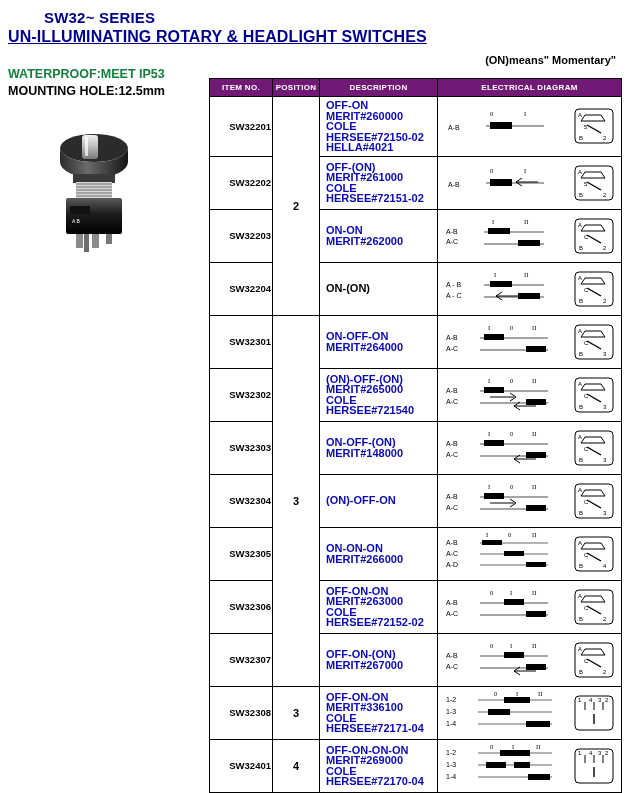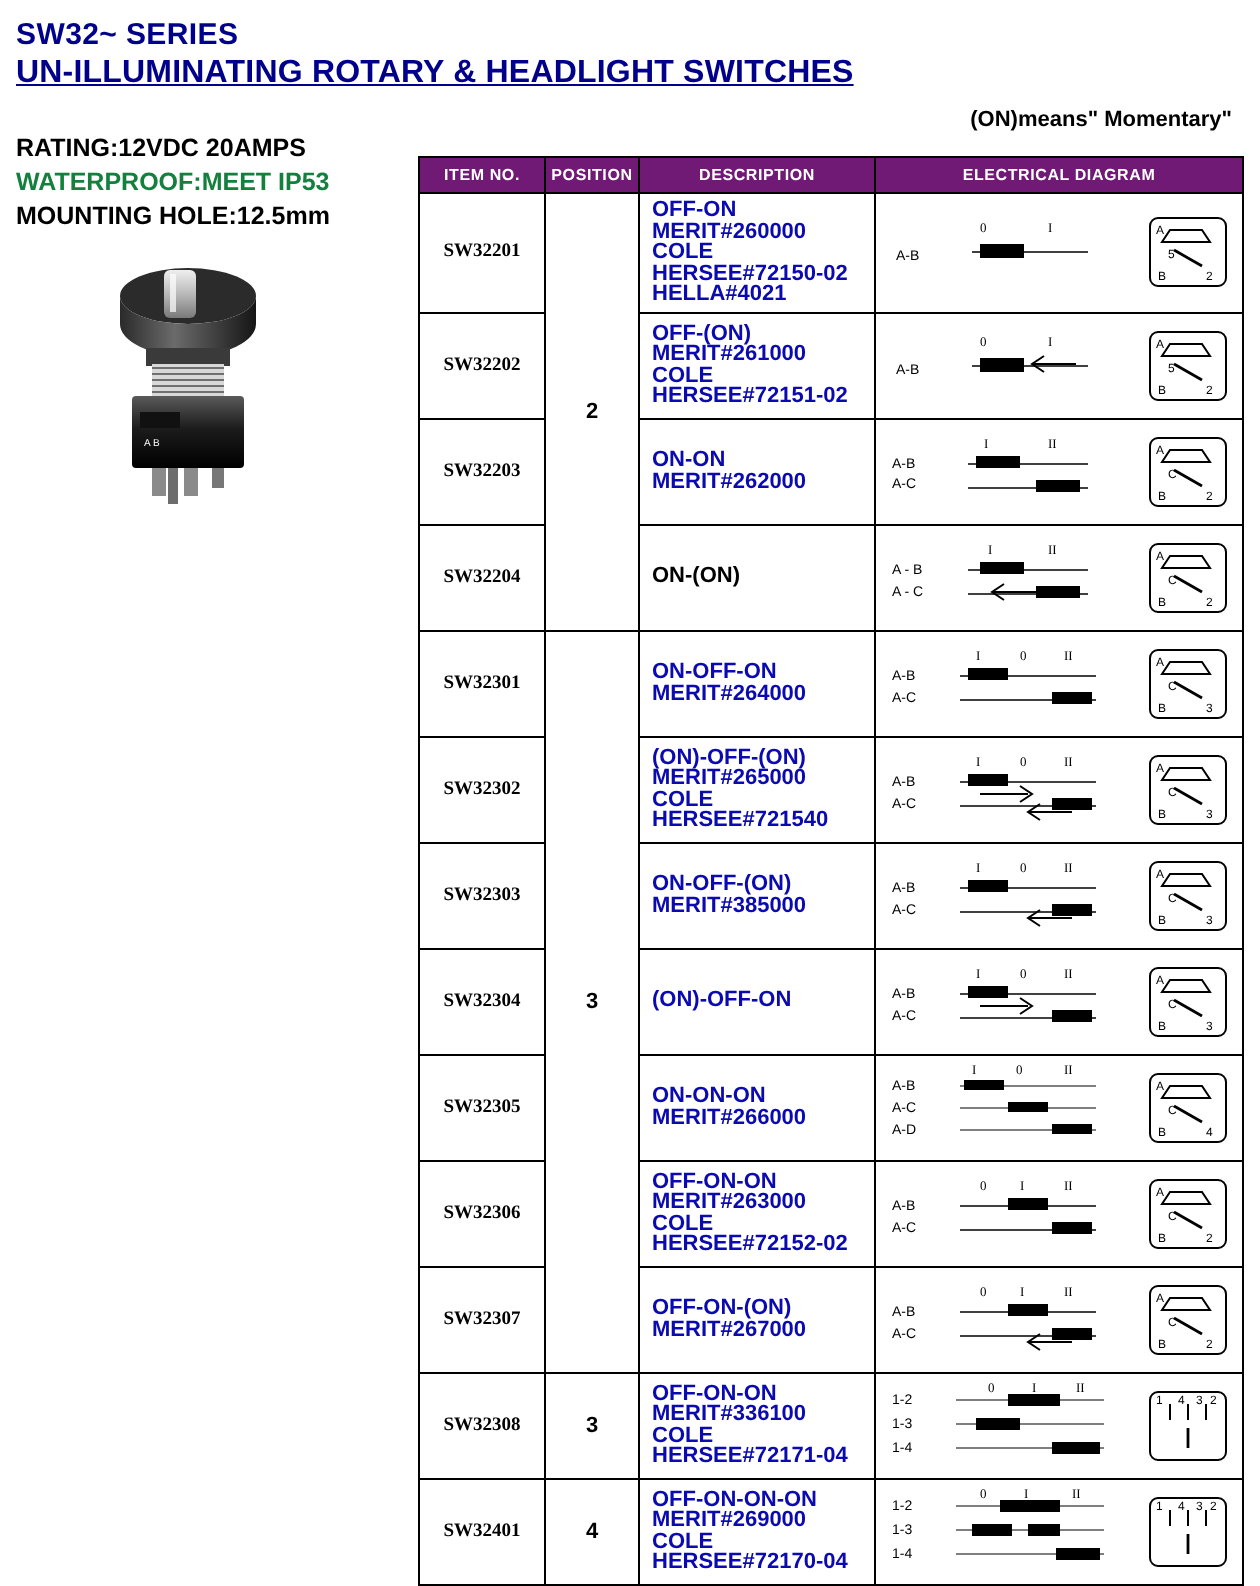"SW32~ SERIES" .hdr-title { margin-left: none -> 36px }
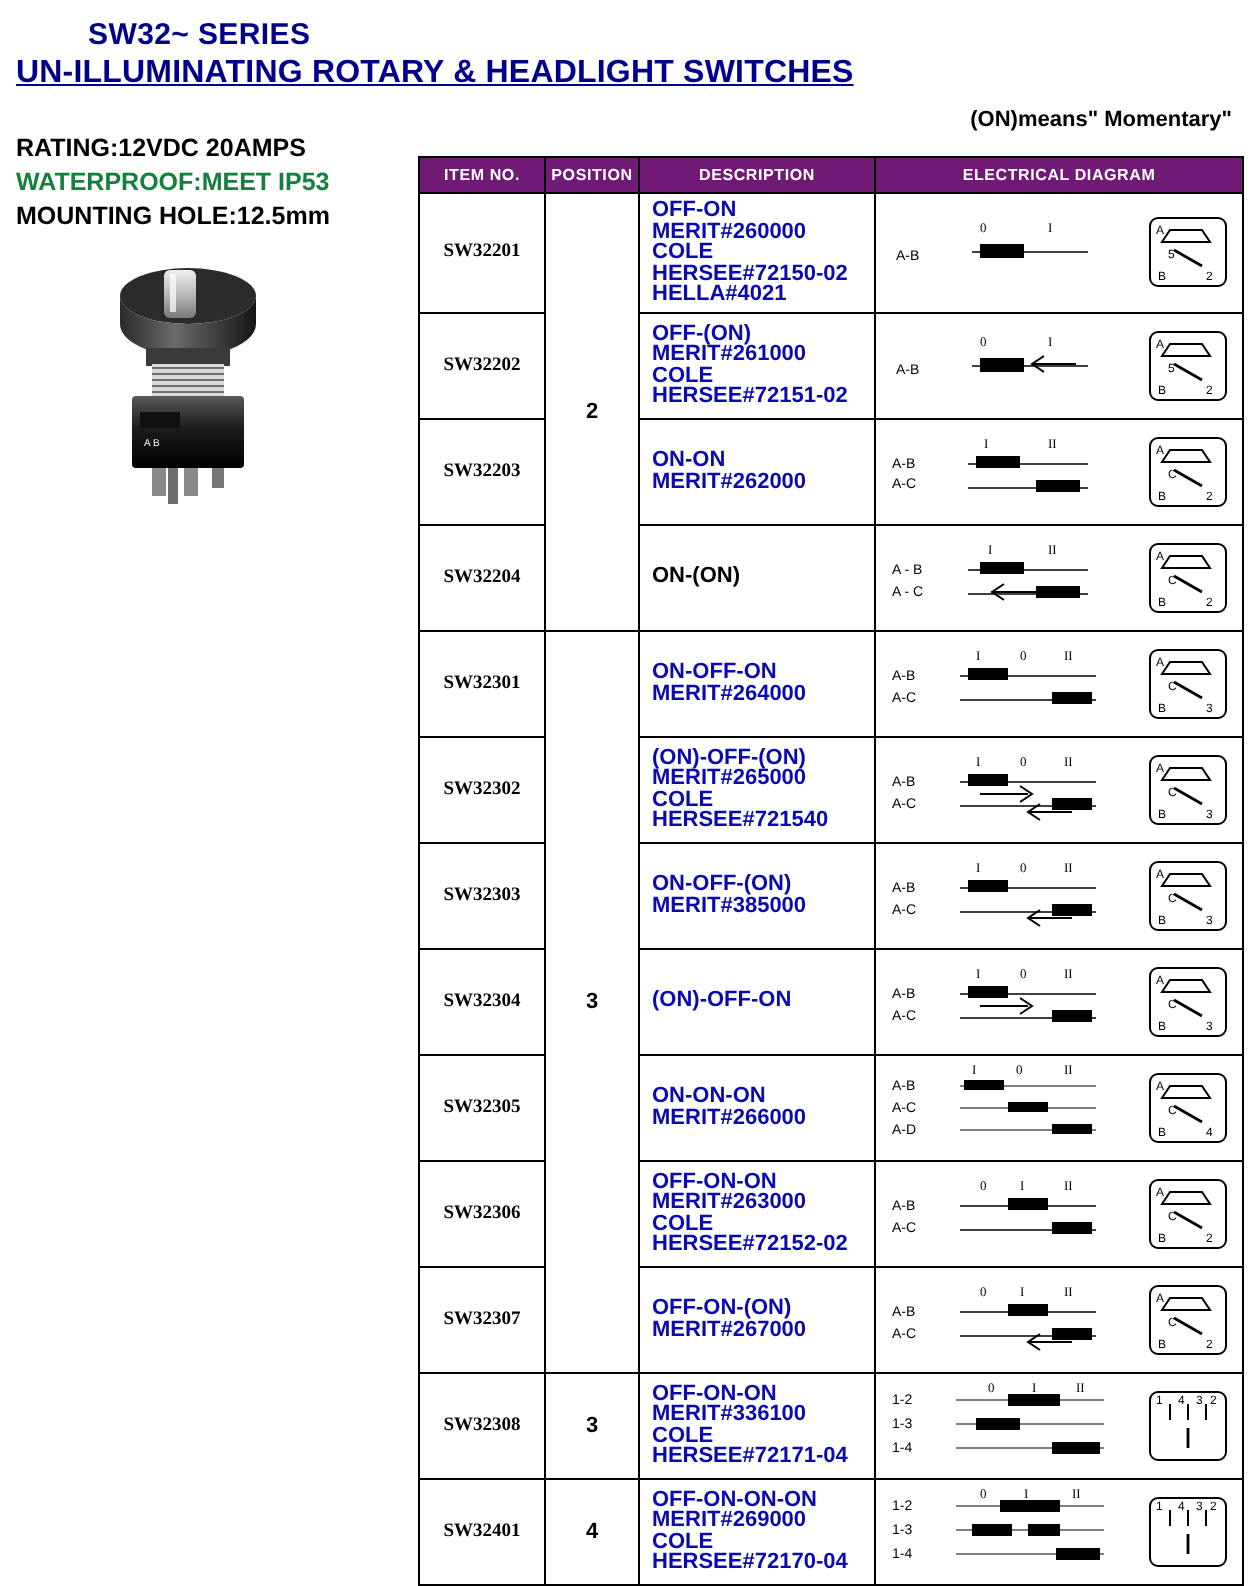"RATING:12VDC 20AMPS" div.spec-line { html: <div>RATING:12VDC 20AMPS</div> -> none }
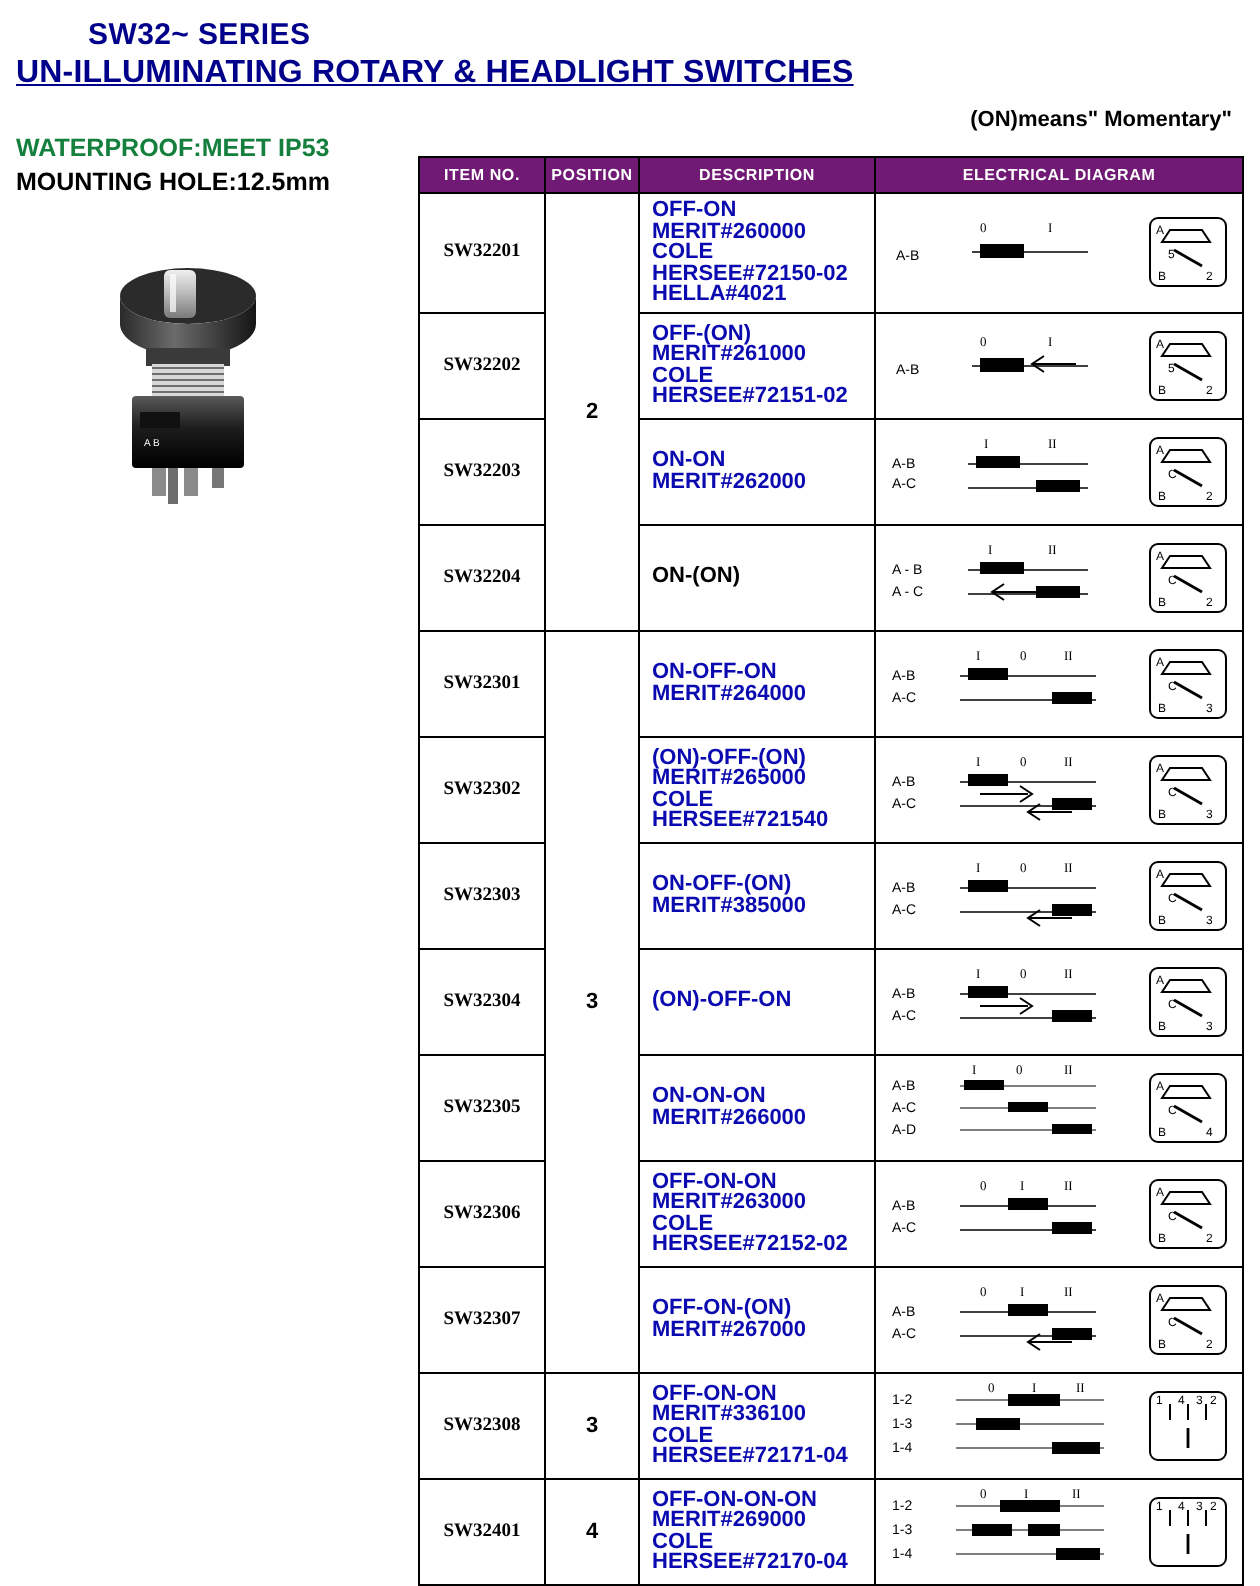"SW32201" td.item { font-family: Liberation Serif, serif -> Liberation Sans, sans-serif; text-align: center -> right }
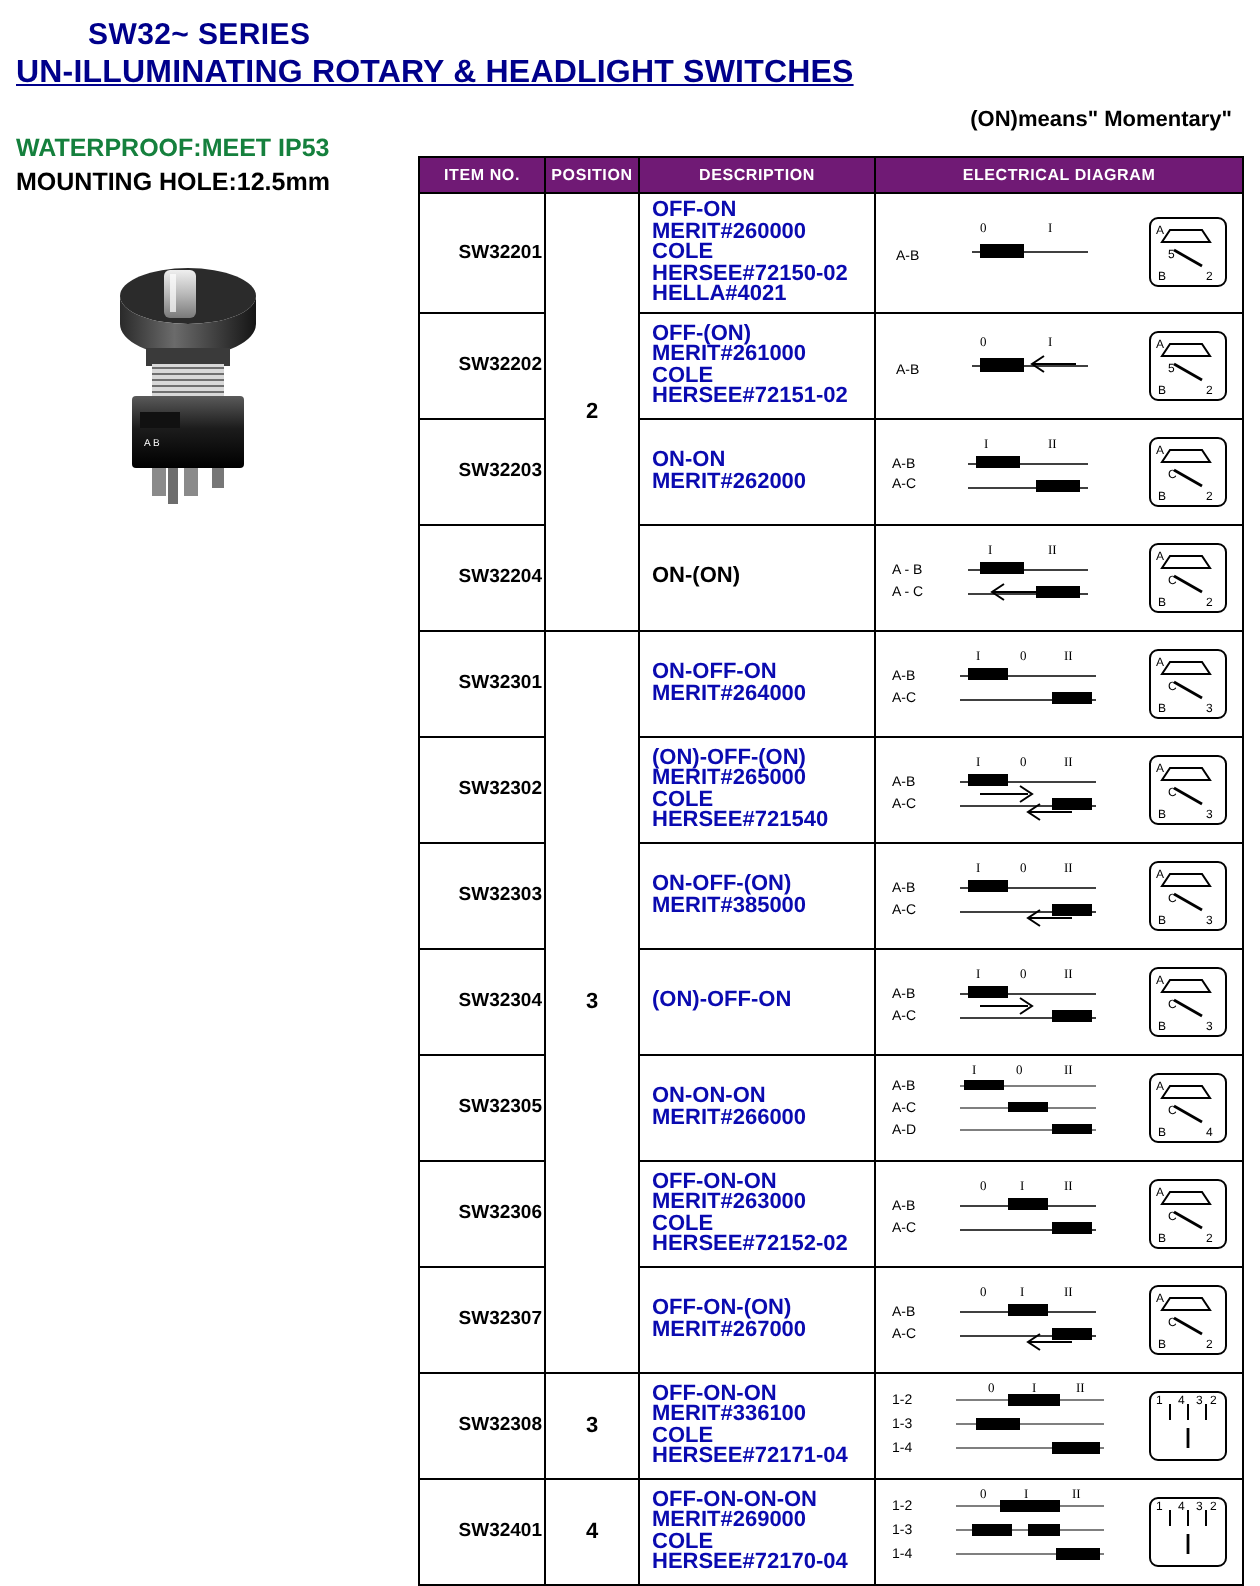"MERIT#385000" div { text: 385000 -> 148000 }
